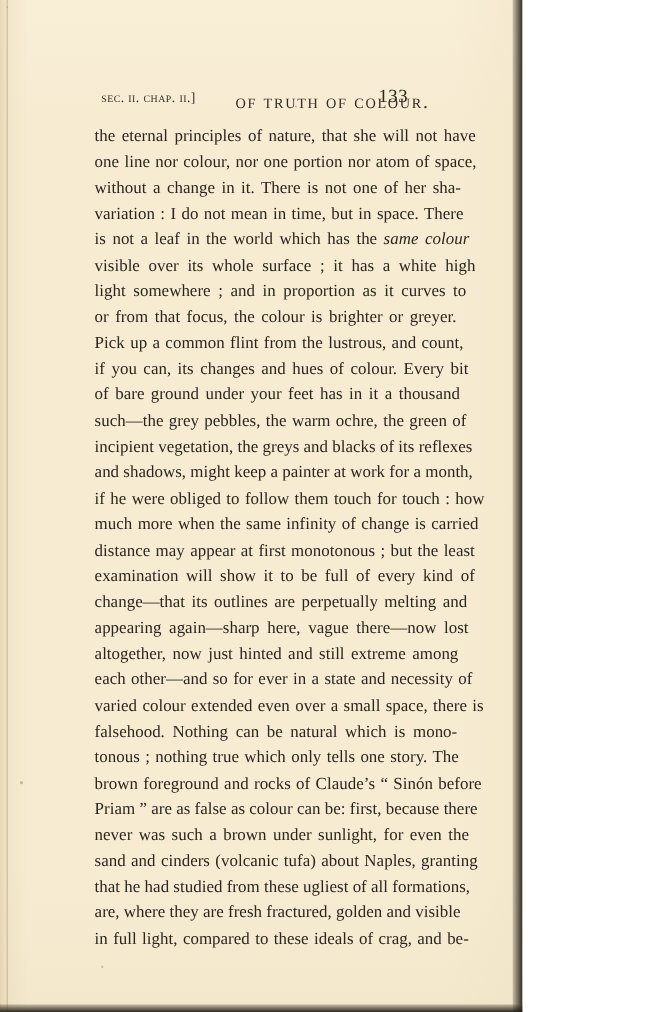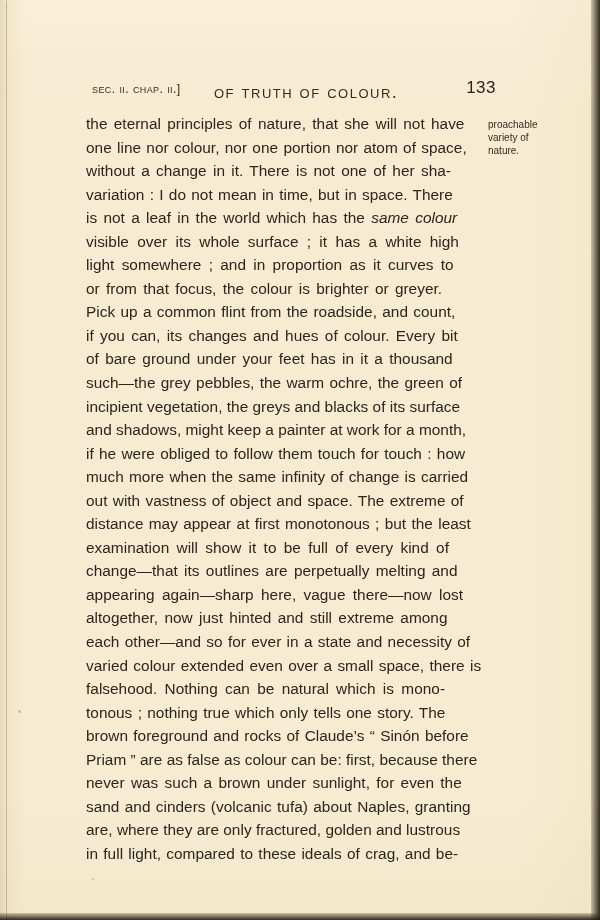"sec. ii. chap. ii.]" #page { font-family: Liberation Sans, sans-serif -> Liberation Serif, serif; width: 600px -> 475px }
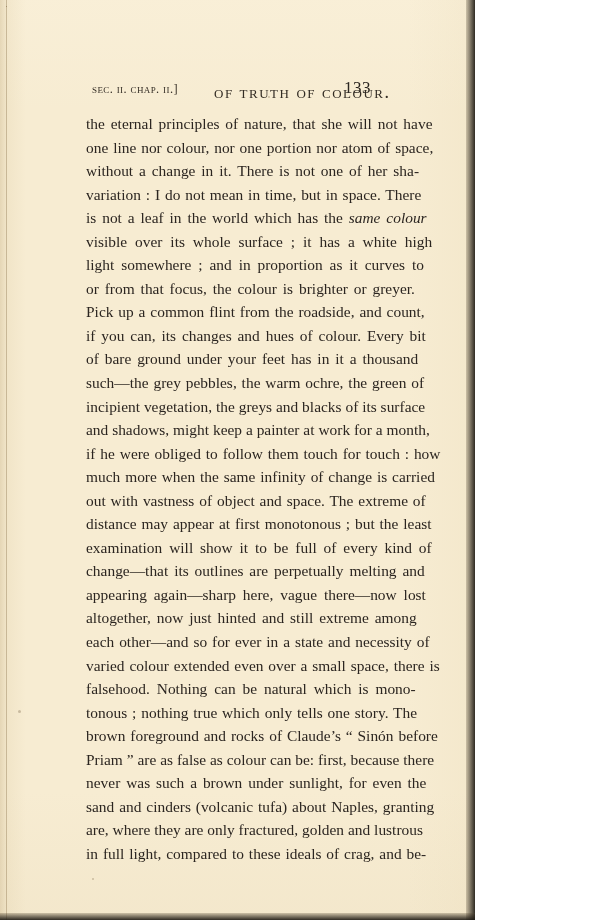"Pick up a common flint" span.ln { text: roadside -> lustrous }
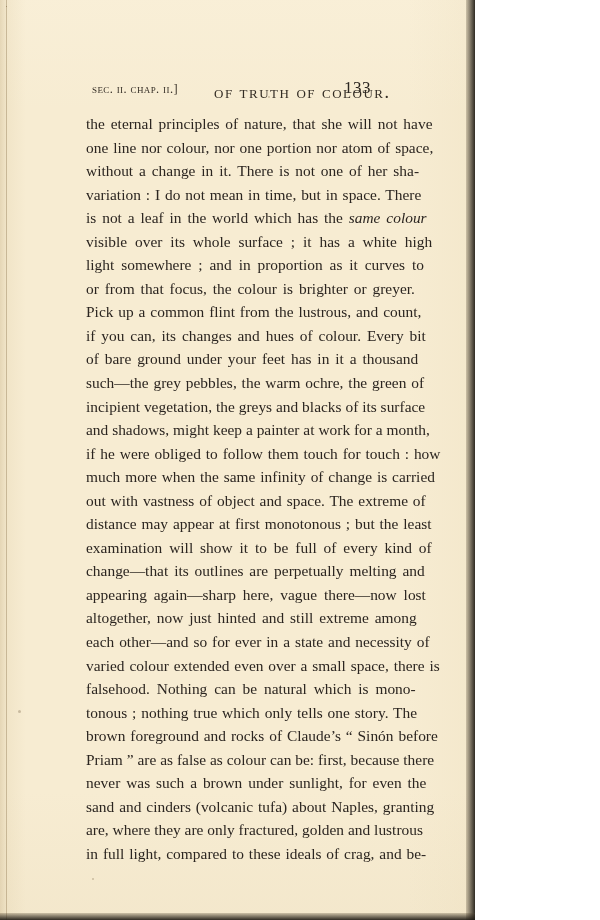"incipient vegetation, the greys and" span.ln { text: surface -> reflexes }
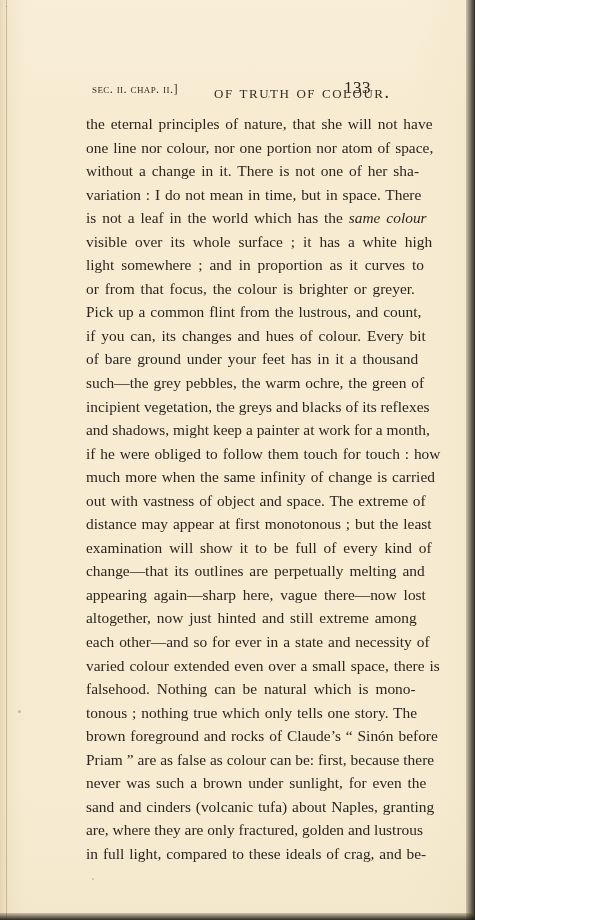"out with vastness of object" span.ln { html: <span>out with vastness of object and space. The extreme of</span> -> none }
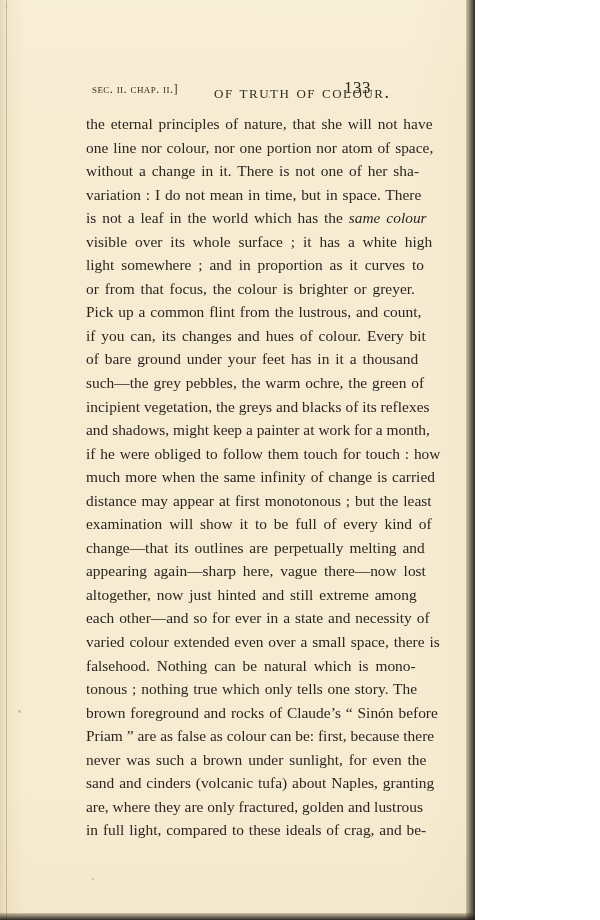"that he had studied from" span.ln { html: none -> <span>that he had studied from these ugliest of all formations,</span> }
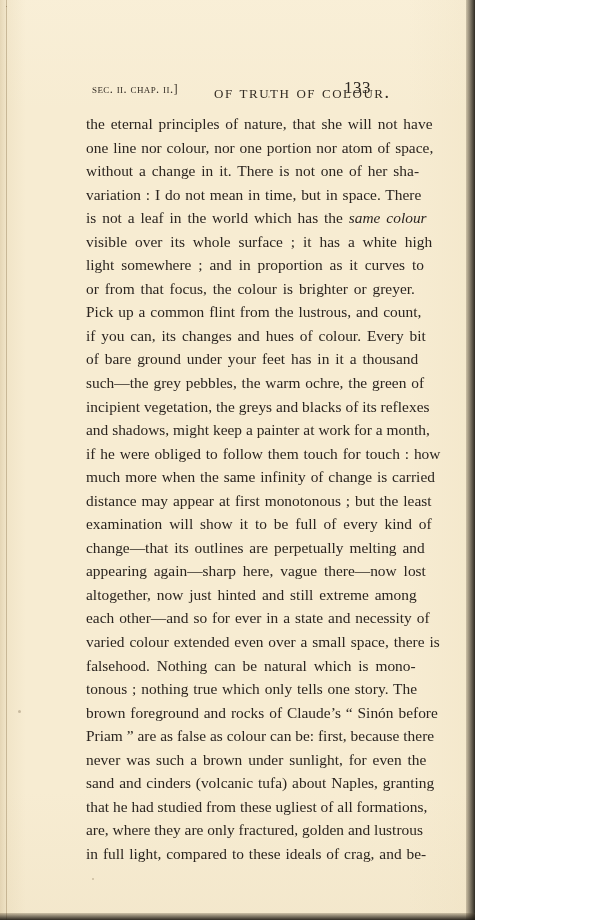"are, where they are only" span.ln { text: only fractured, golden and lustrous -> fresh fractured, golden and visible }
